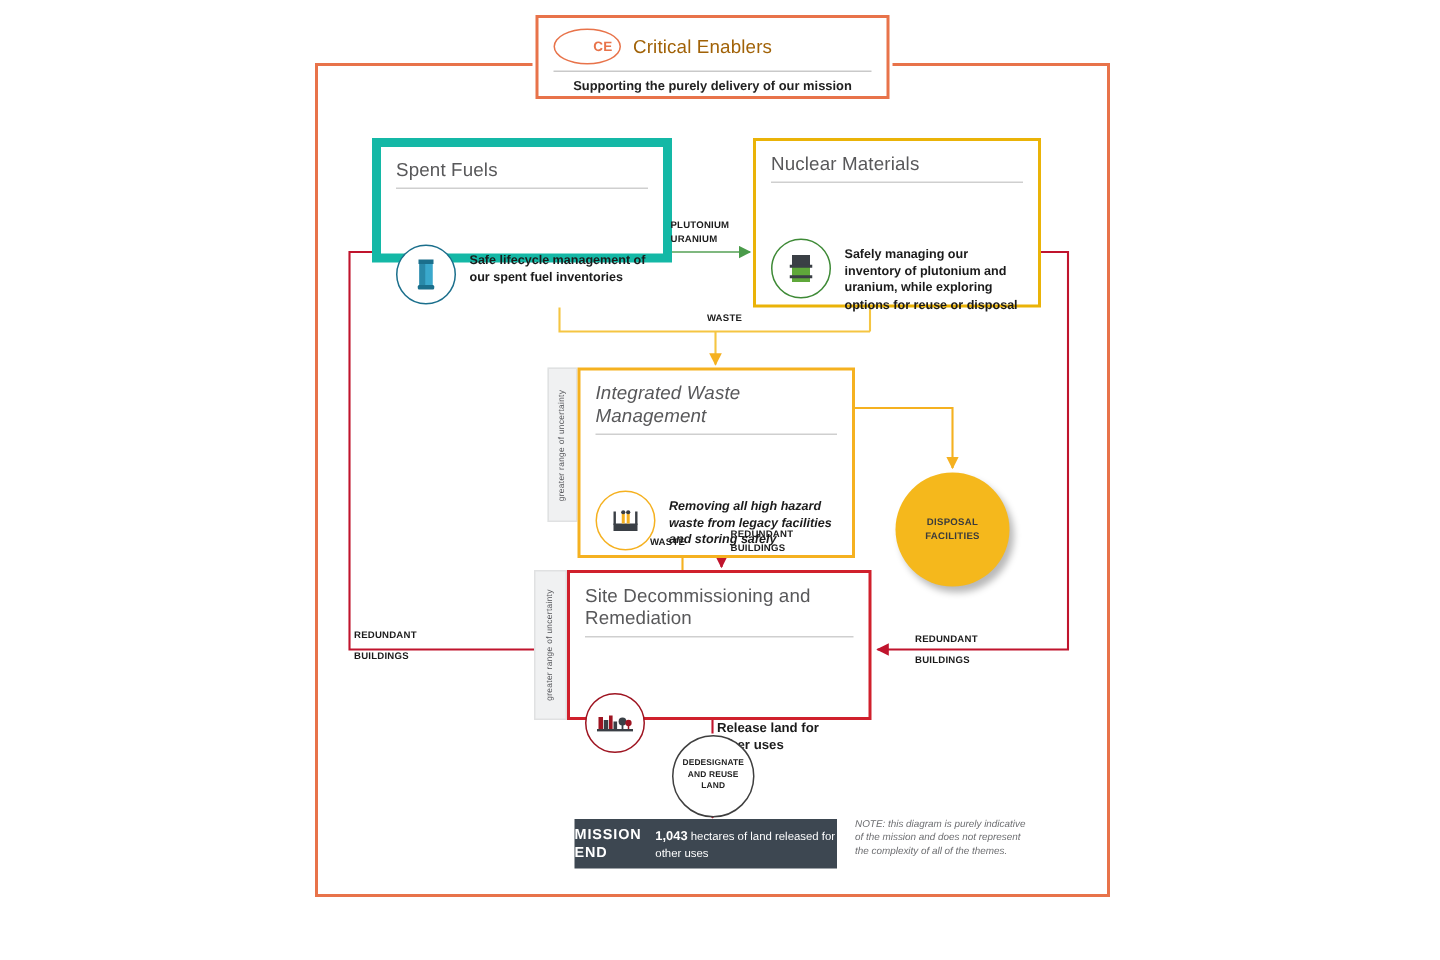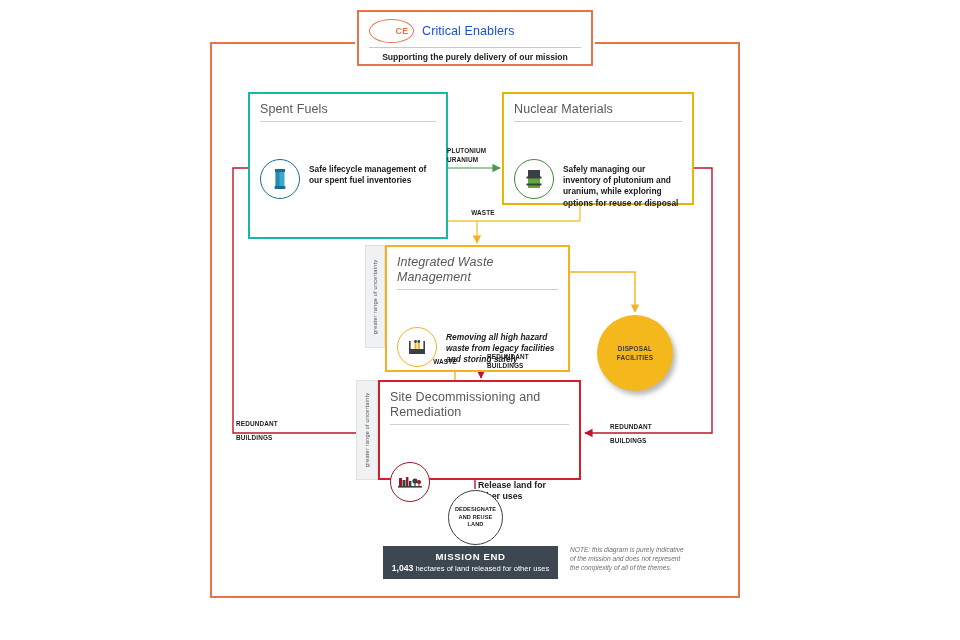"Critical Enablers" .ce-title { color: #1d4ed8 -> #a16207 }
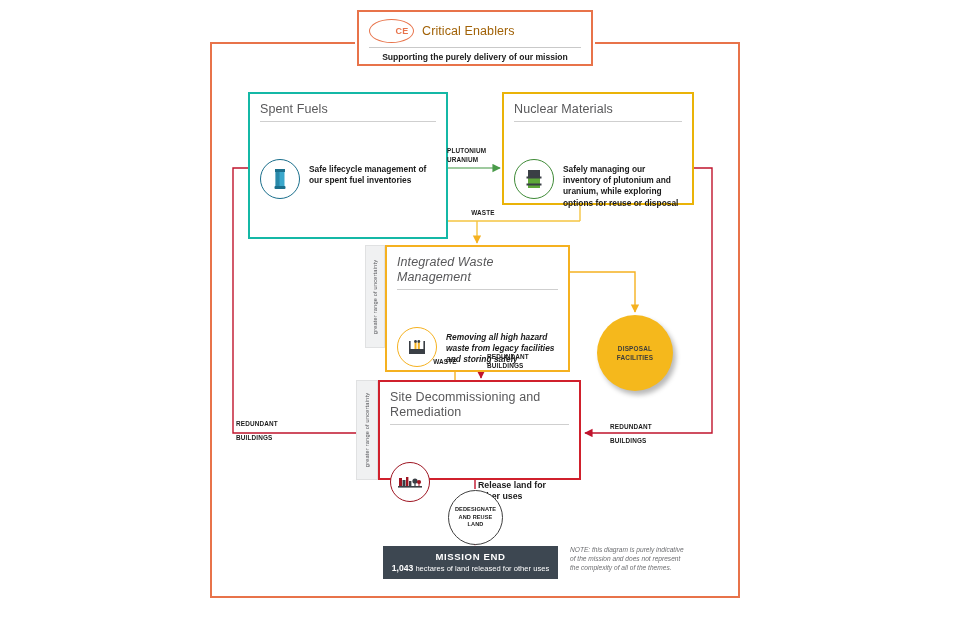"Spent Fuels" #card-spent-fuels { border: 2px solid #14b8a6 -> 6px solid #14b8a6; height: 147px -> 83px }
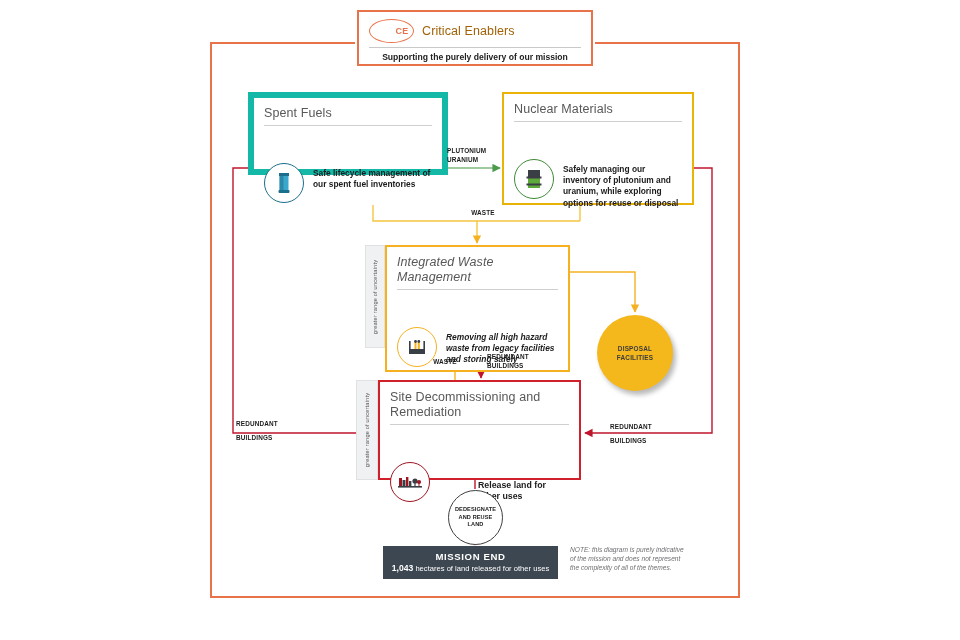"MISSION END" #mission-end { flex-direction: column -> row }
